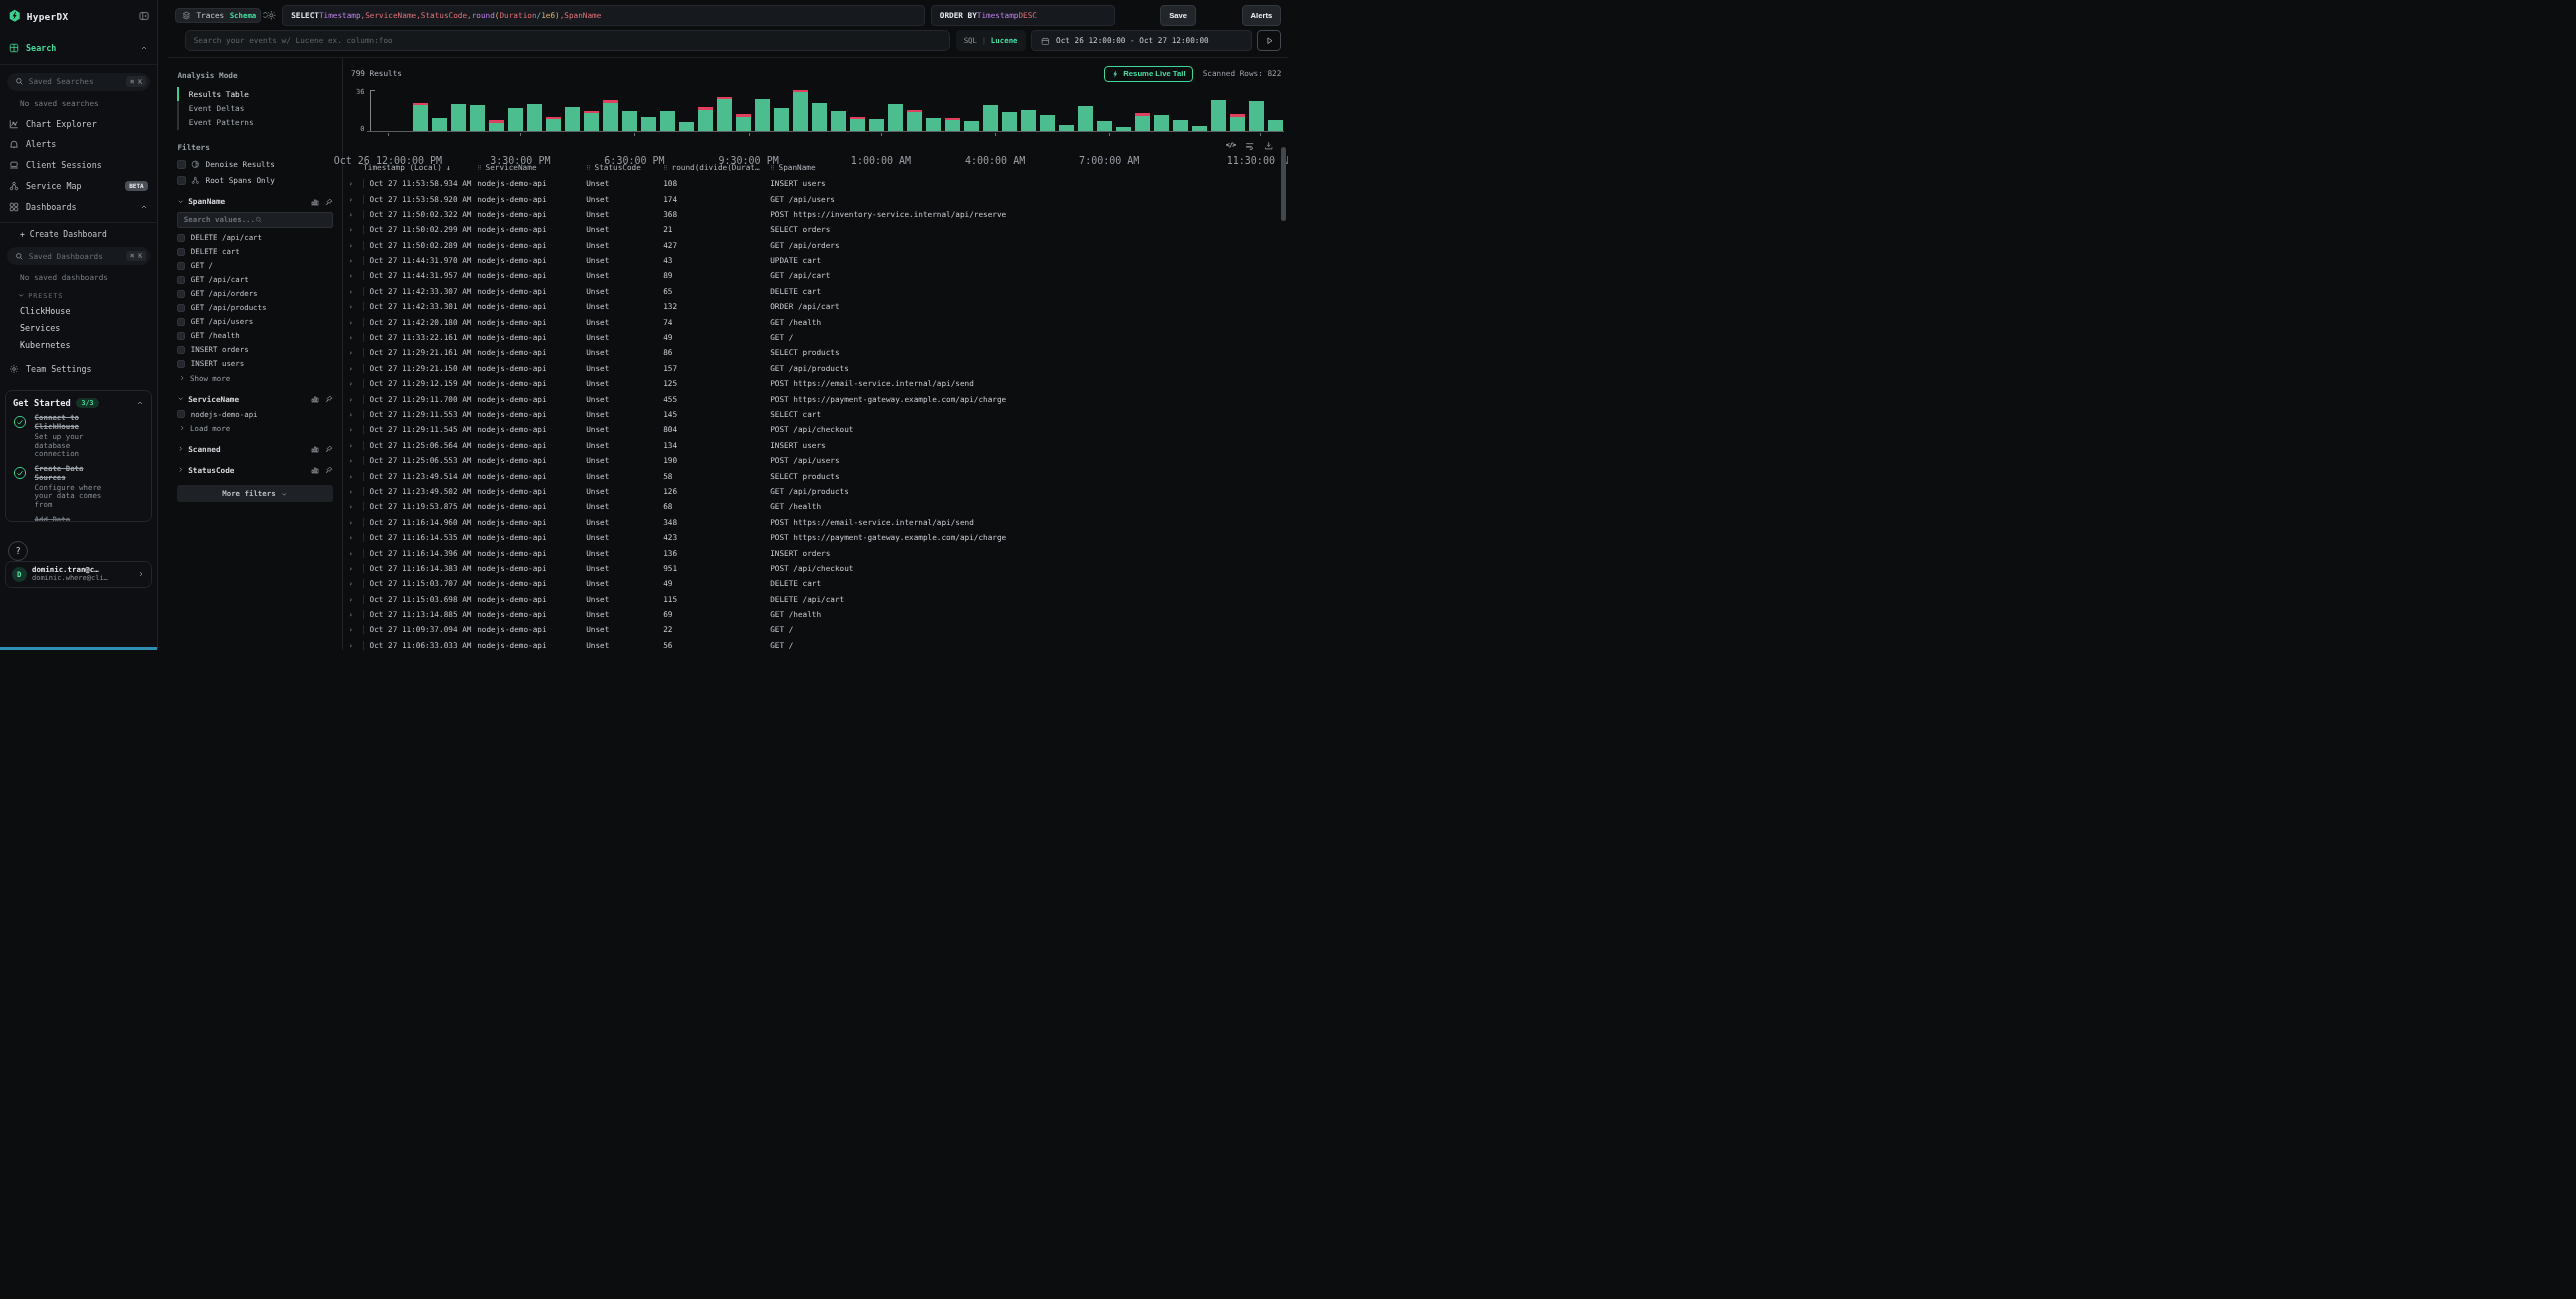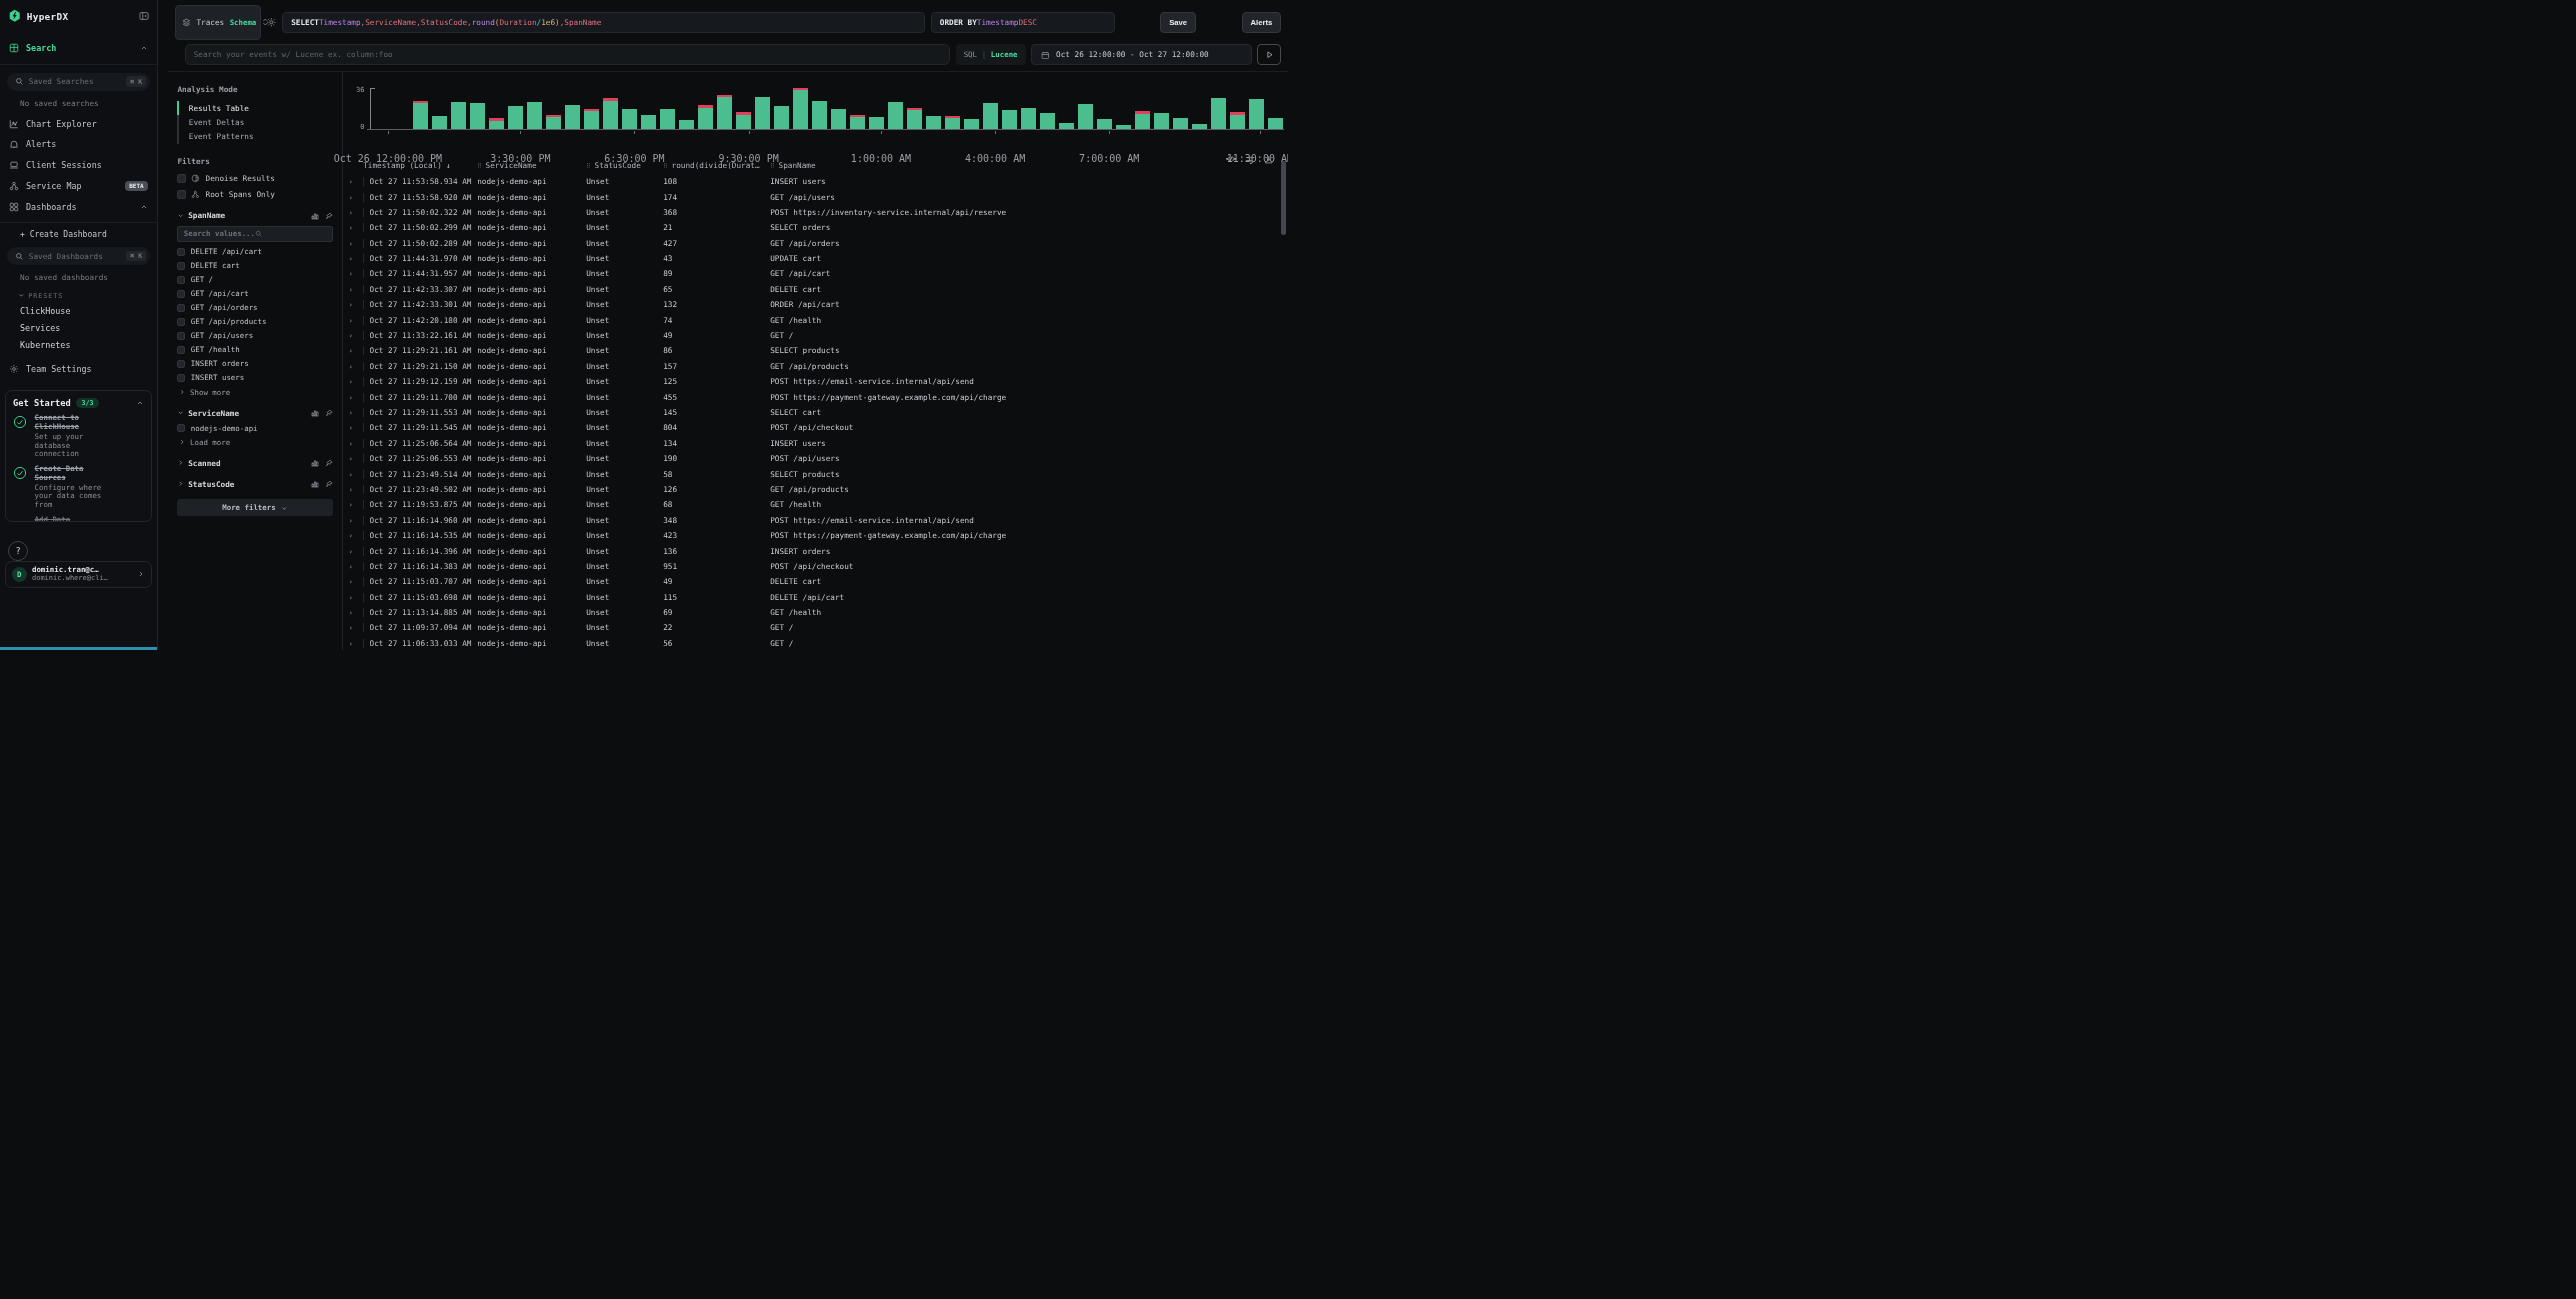"Traces" .source-box { height: 35px -> 15px }
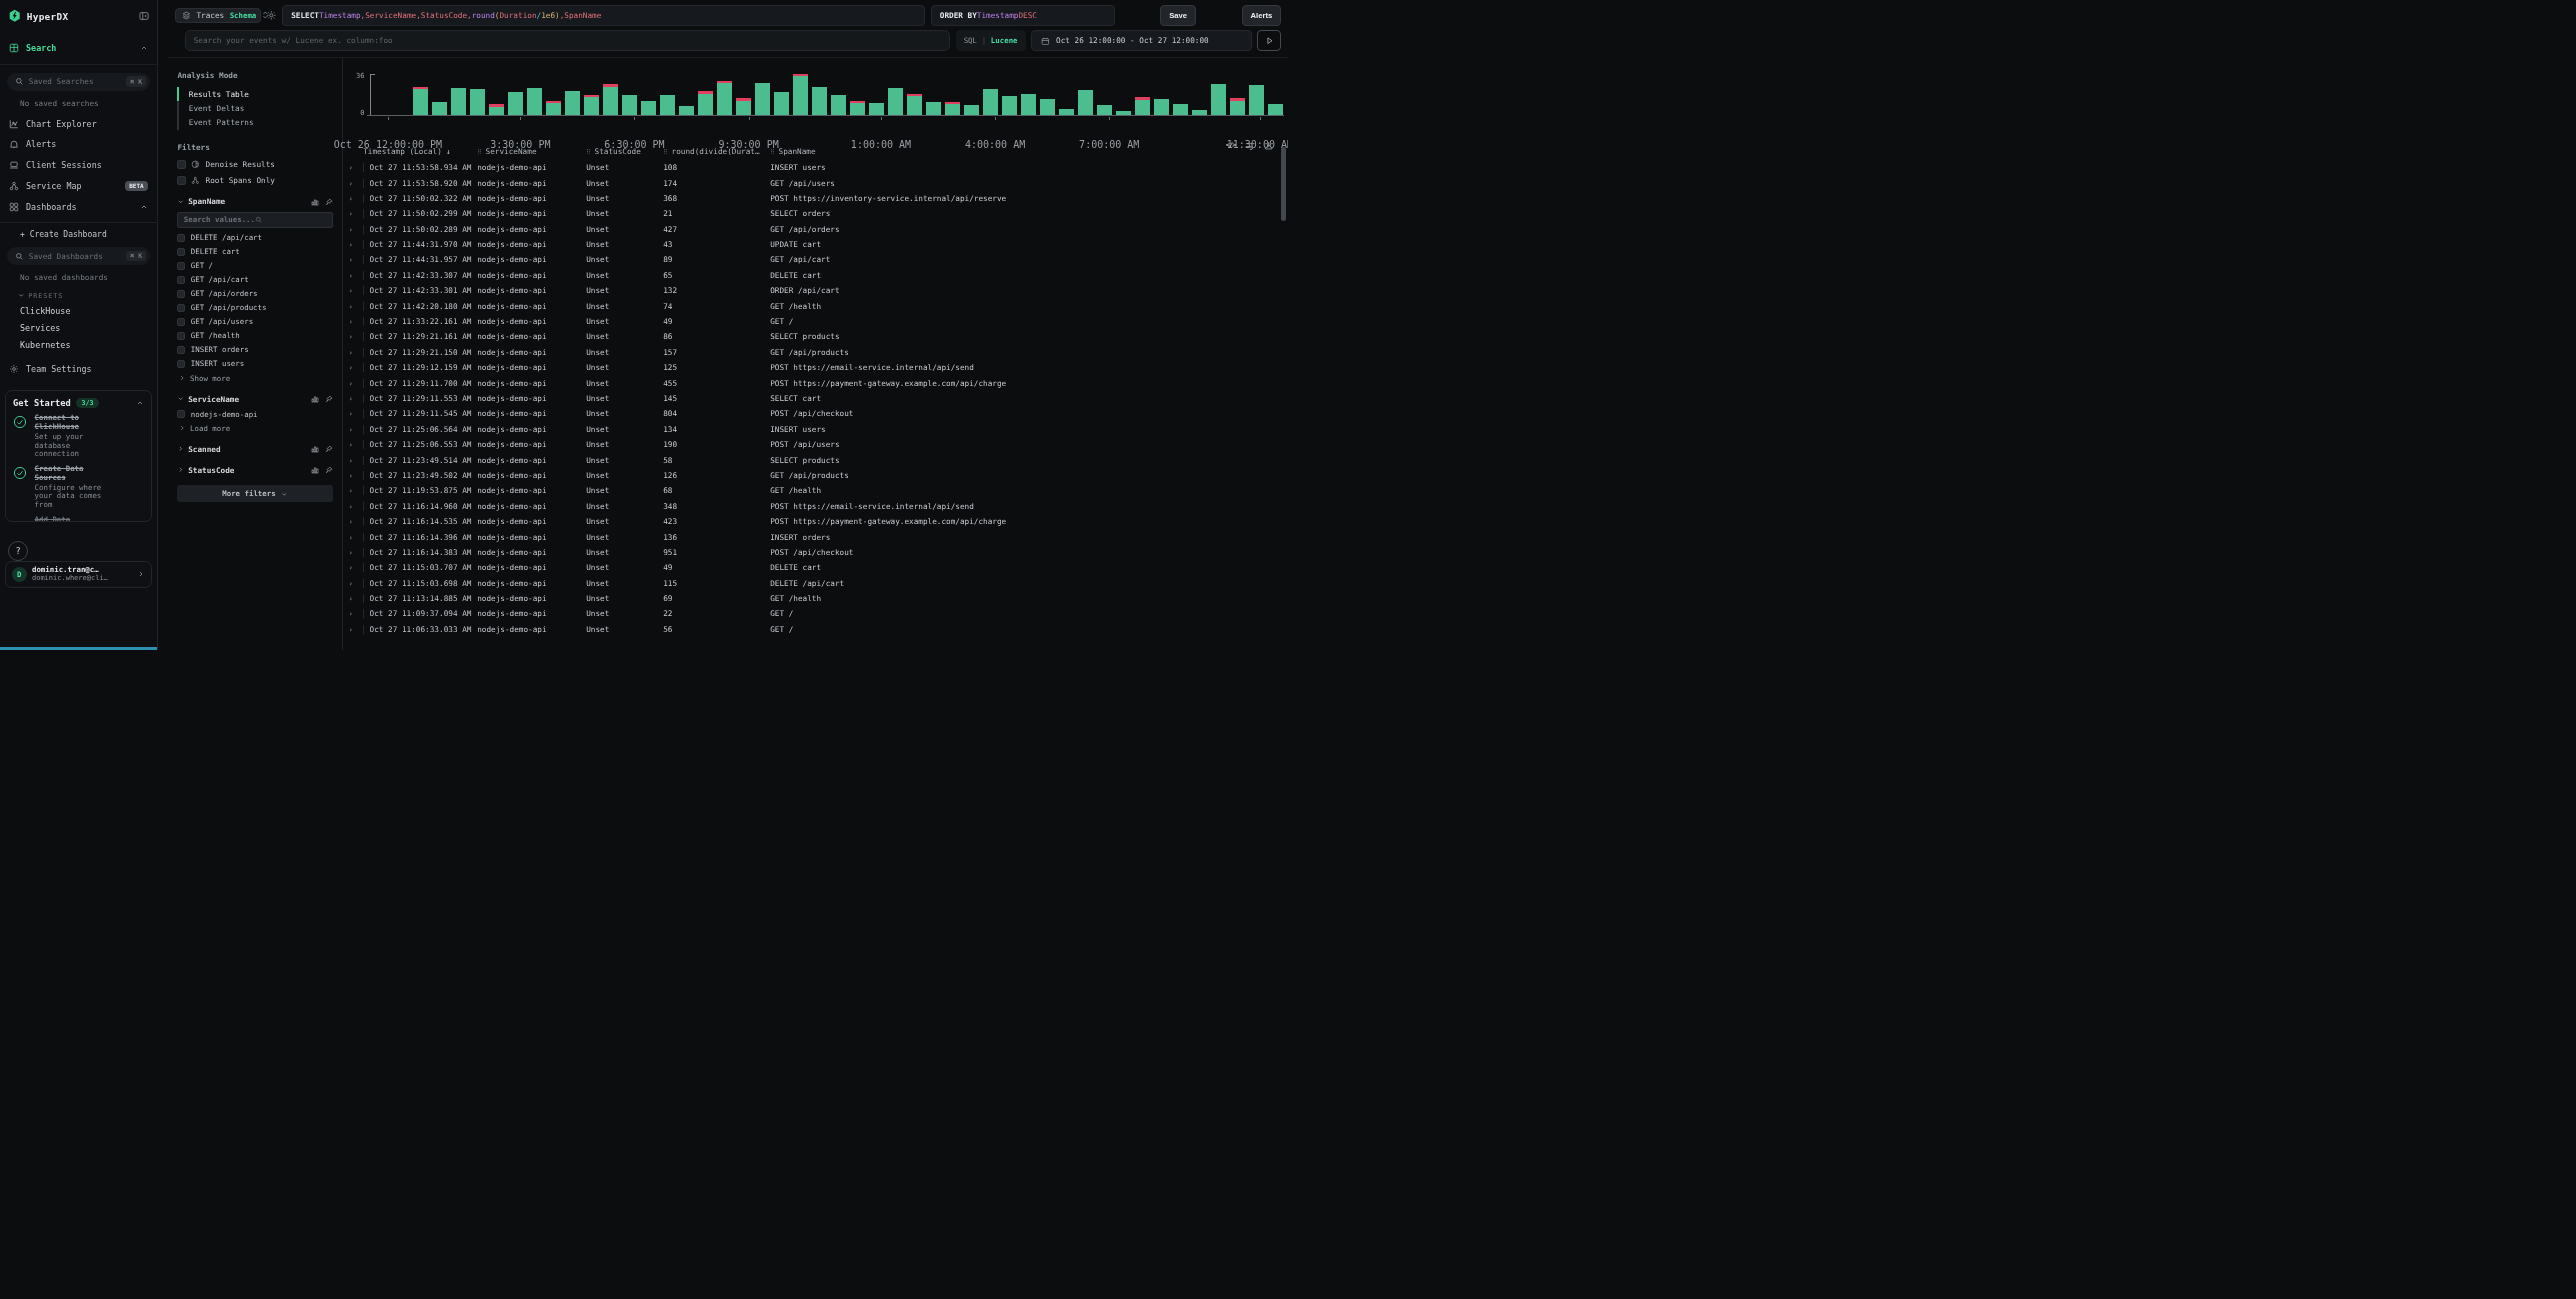"799 Results" div.results-head { html: none -> <div> <span>799 Results</span> <span> <button> <svg> <path></path> </svg> <span>Resume Live Tail</span> </button> <span>Scanned Rows: 822</span> </span> </div> }
